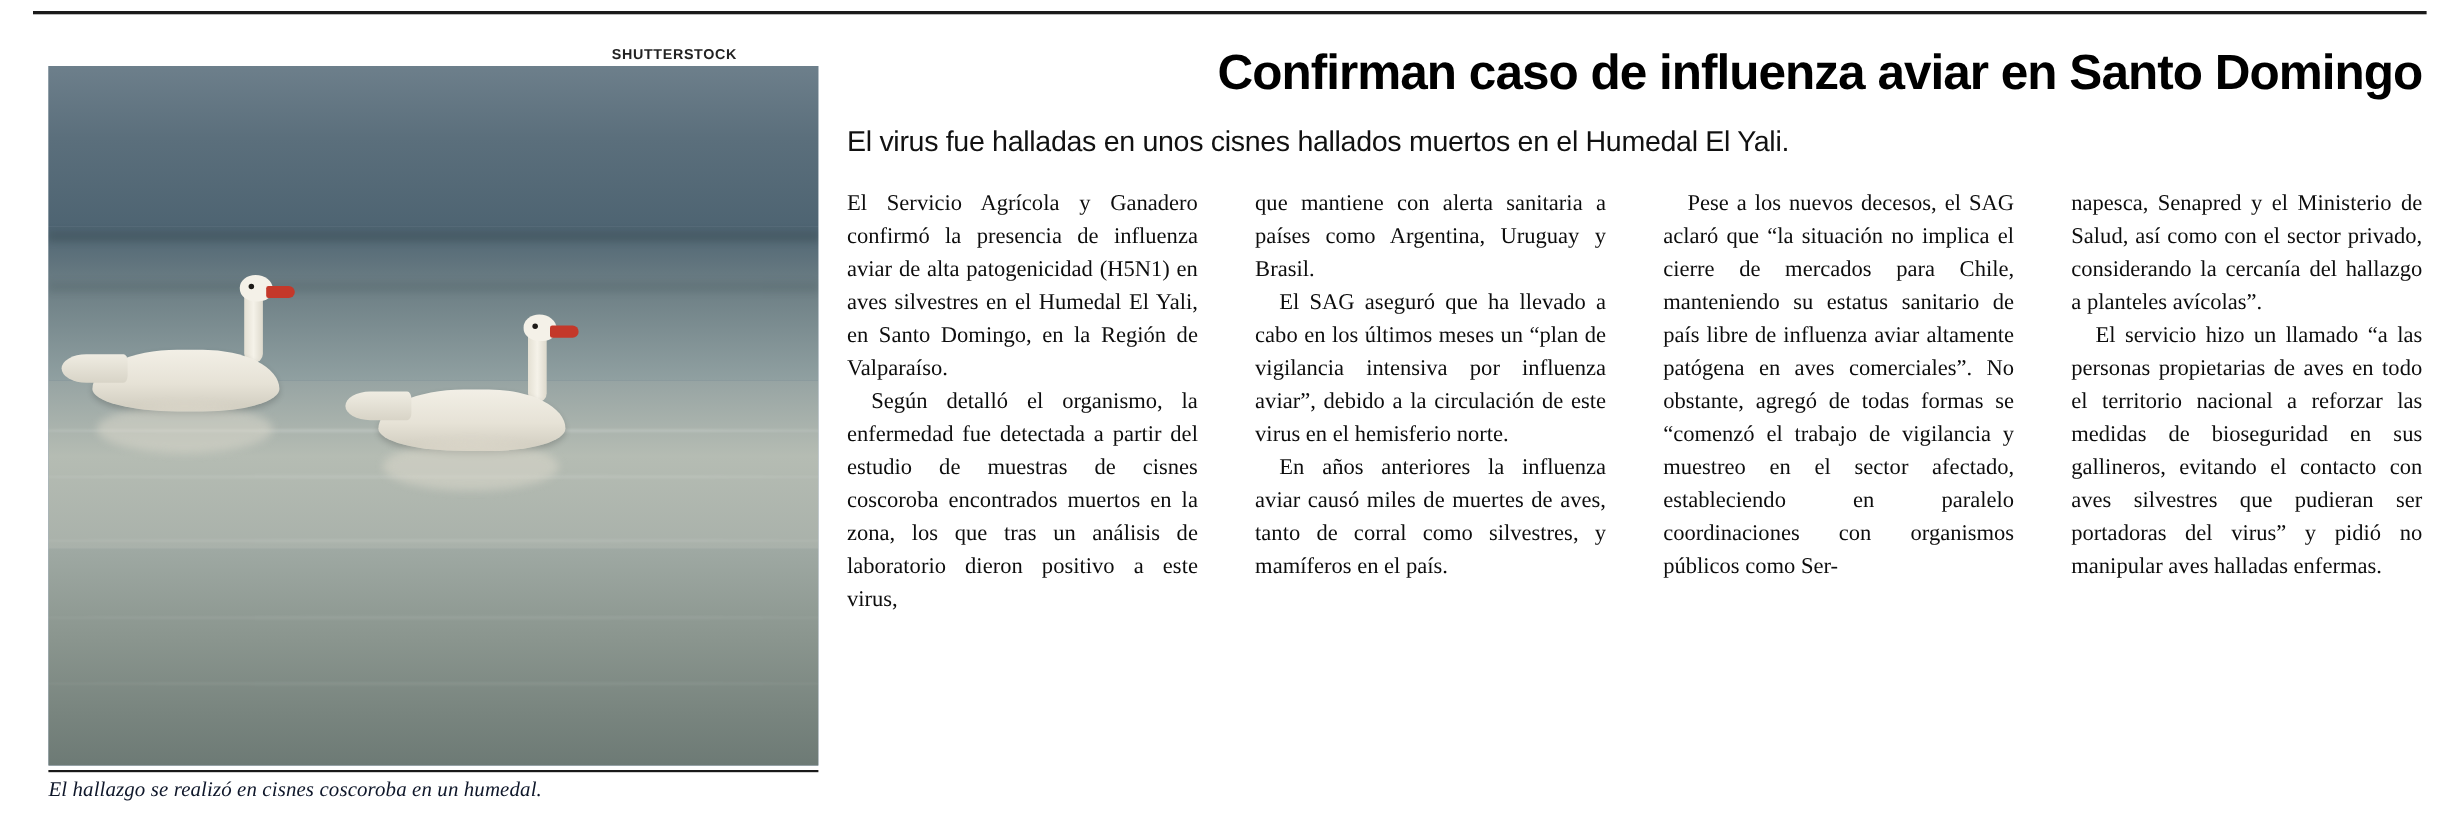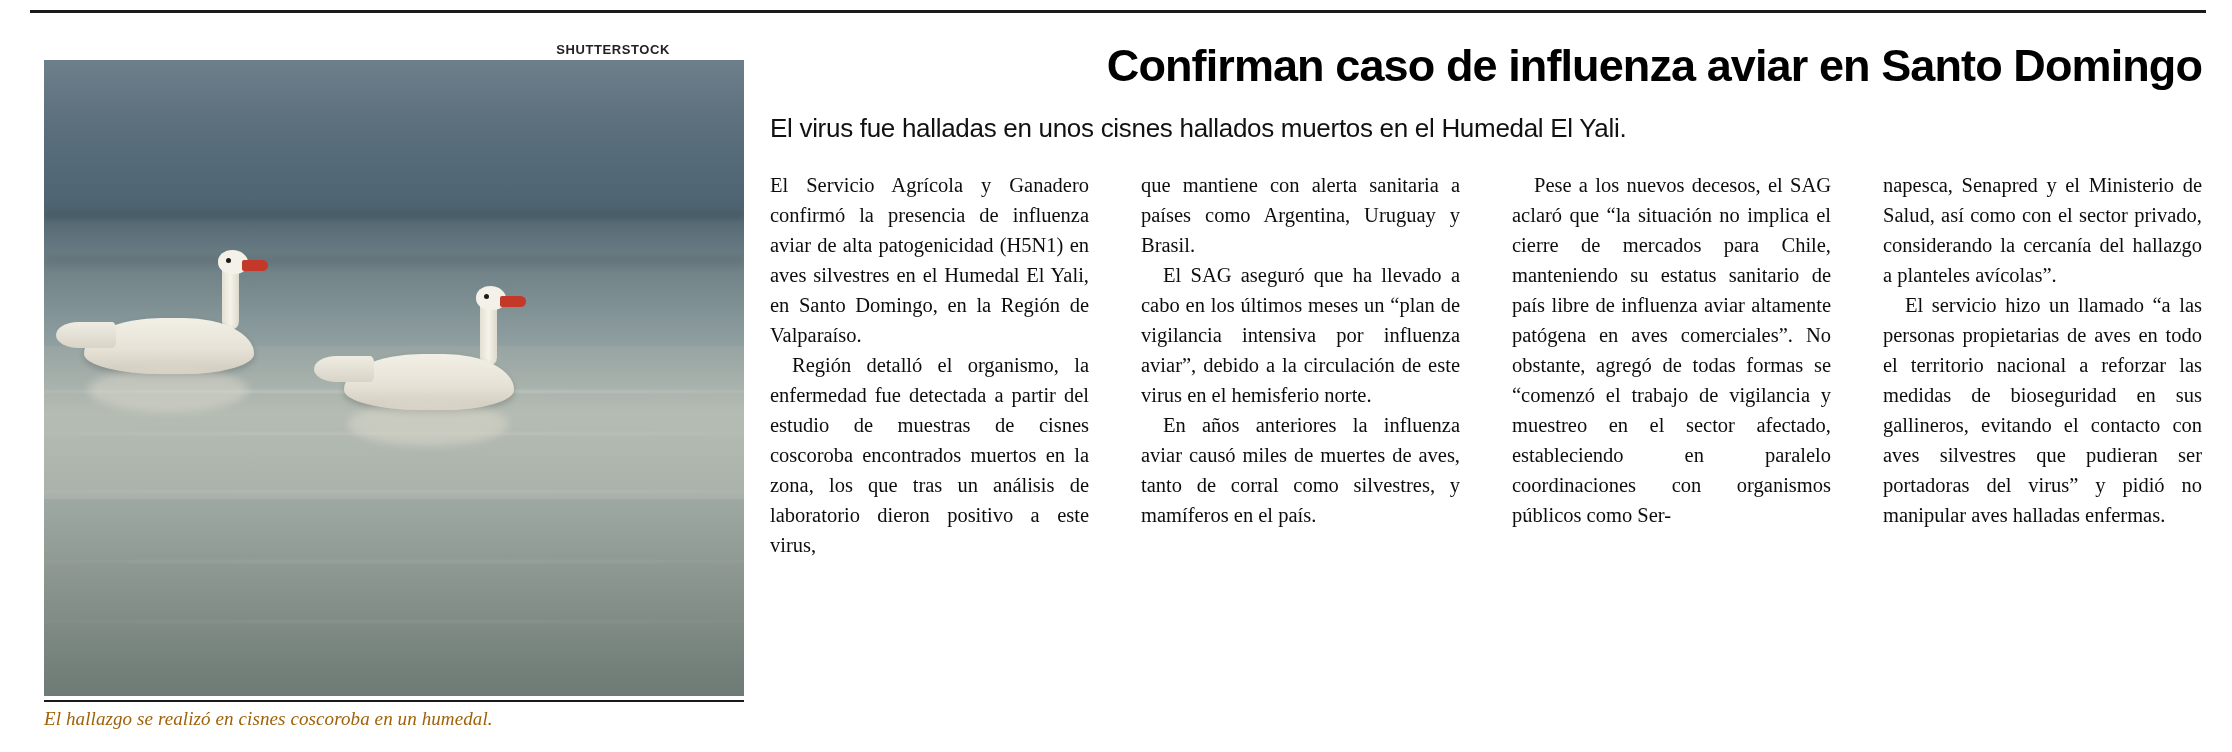"Región detalló el organismo, la" p { text: Región -> Según }
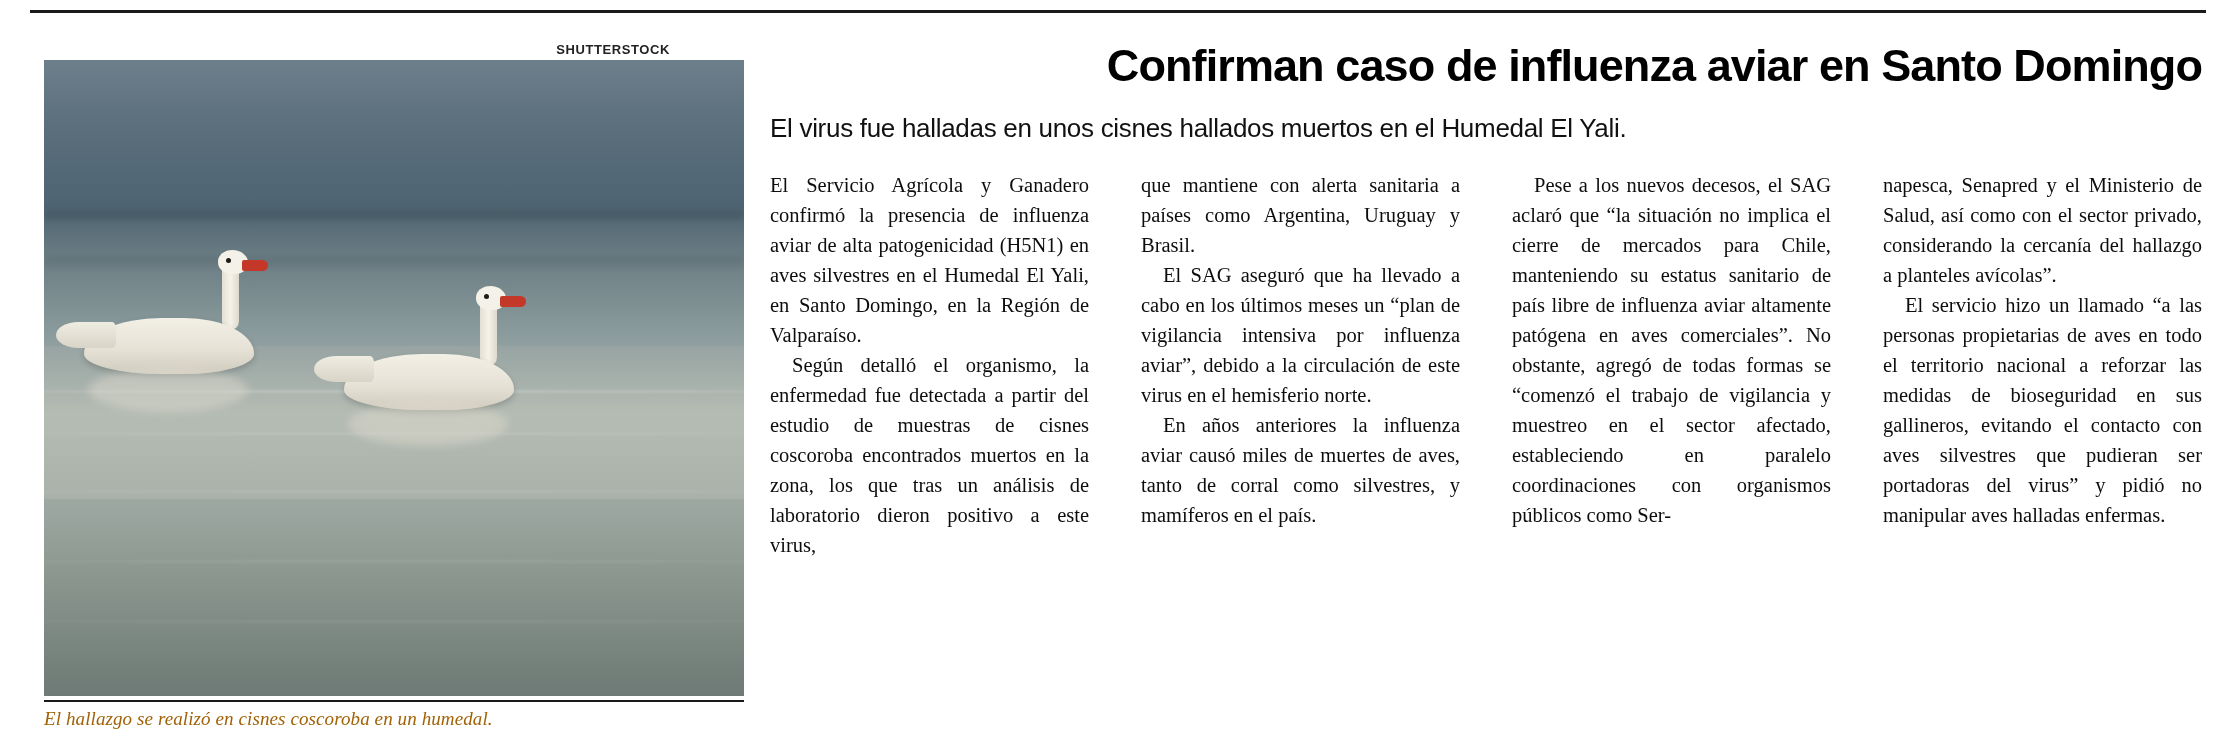"El hallazgo se realizó en" .caption { color: #a16207 -> #0f172a }
